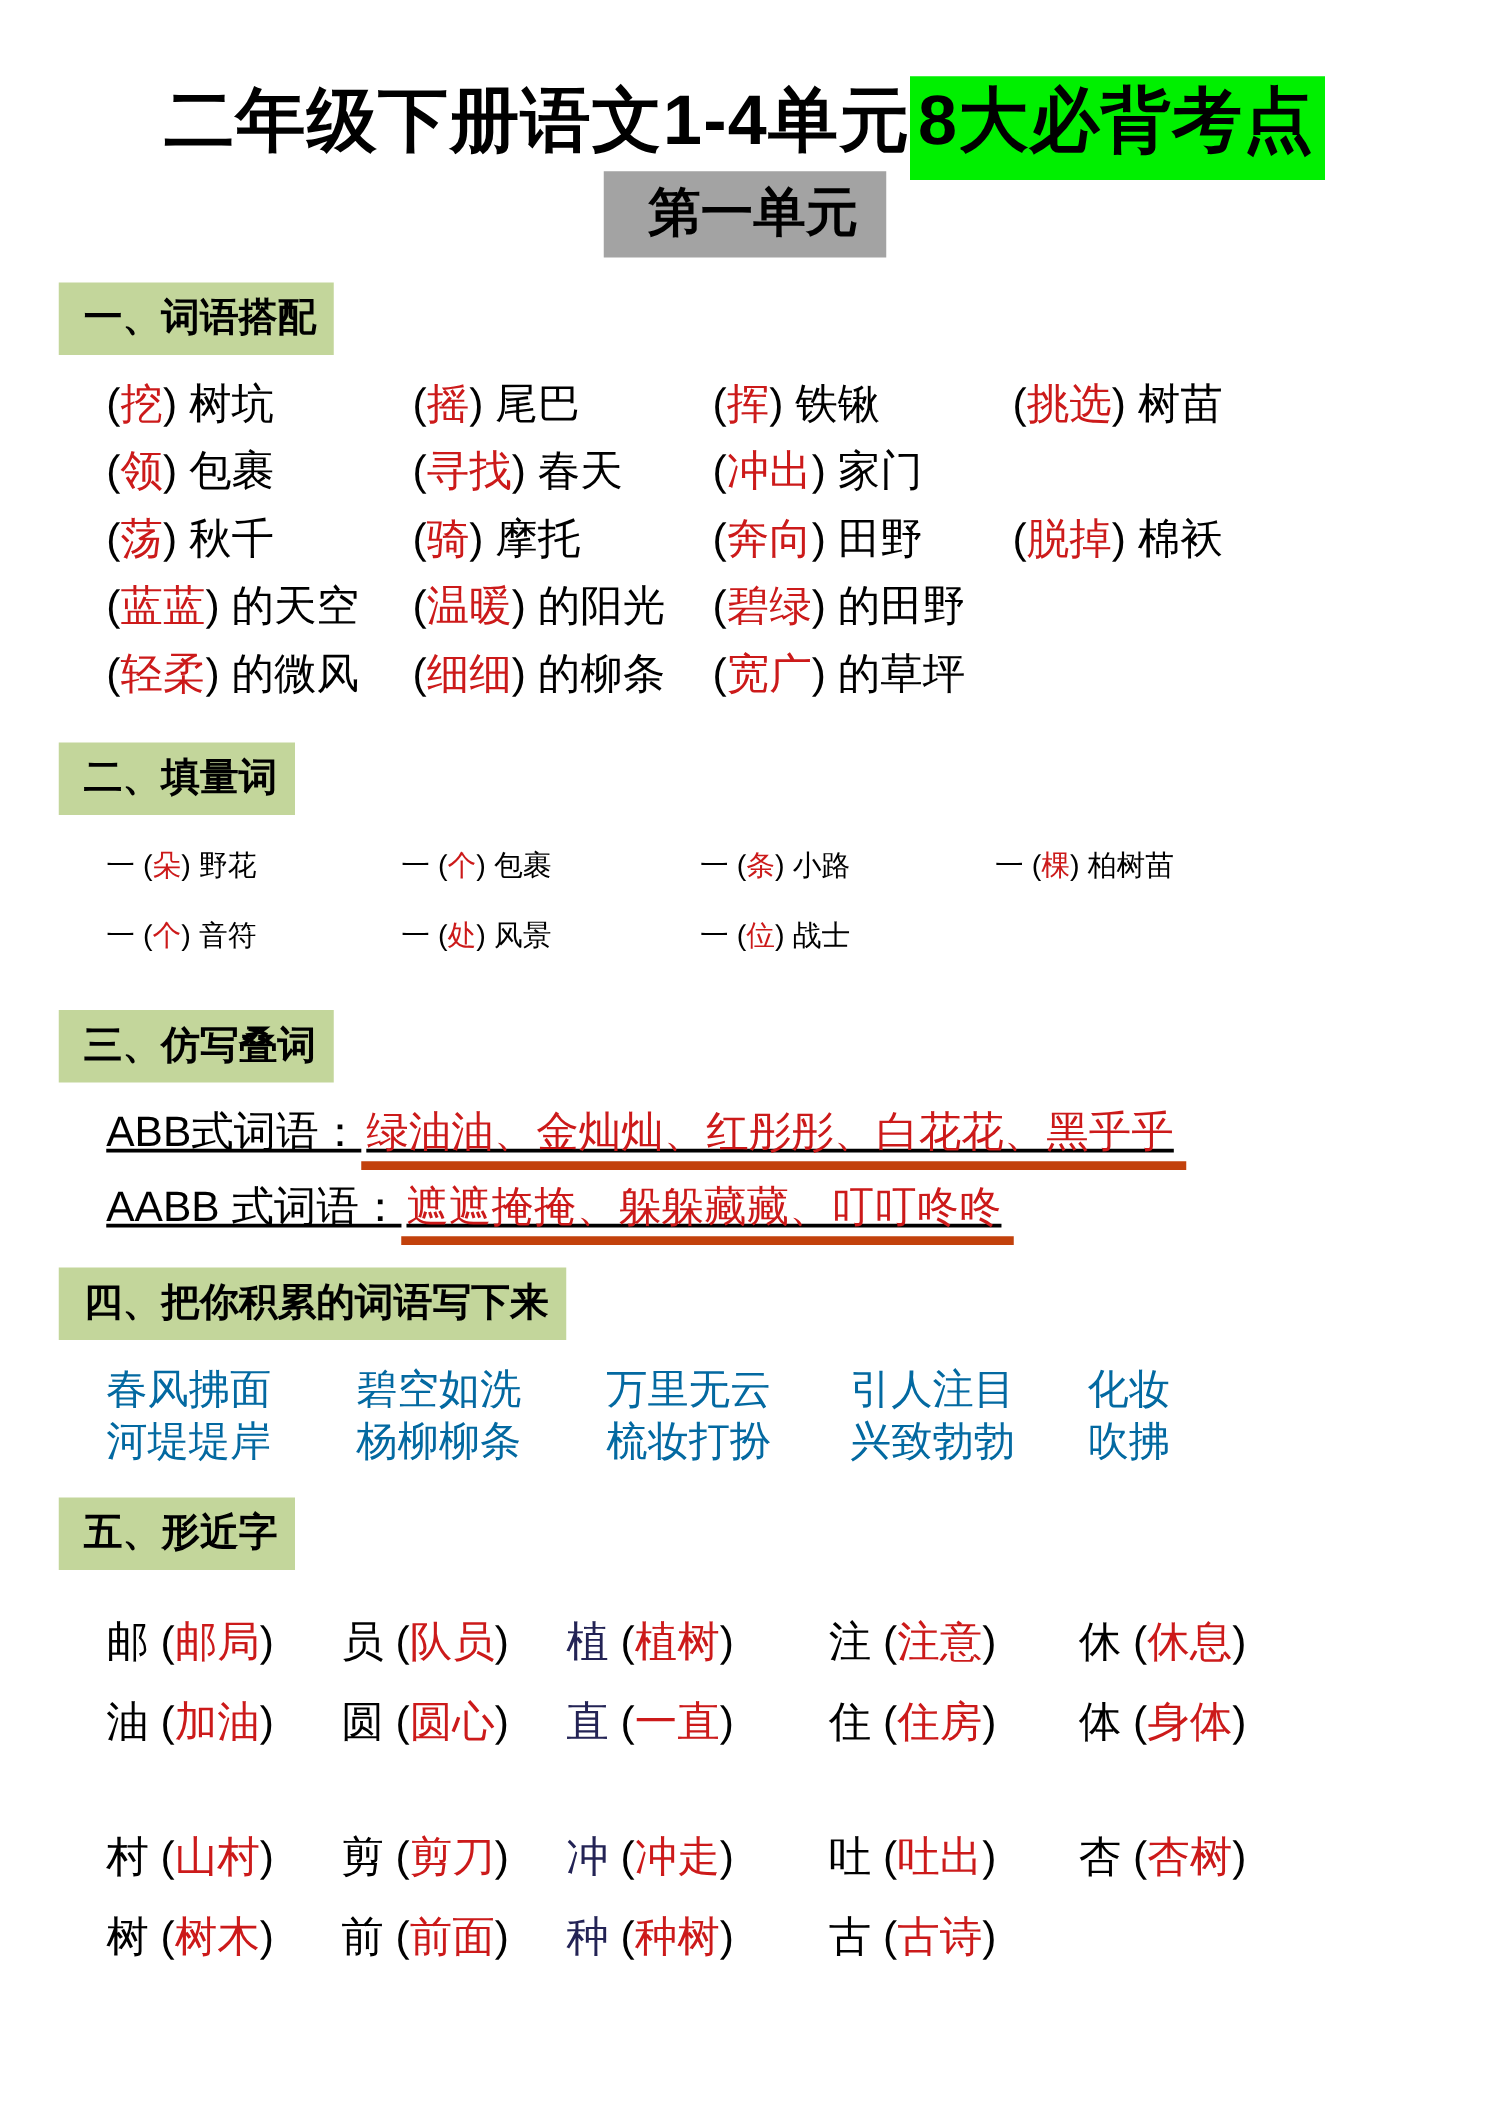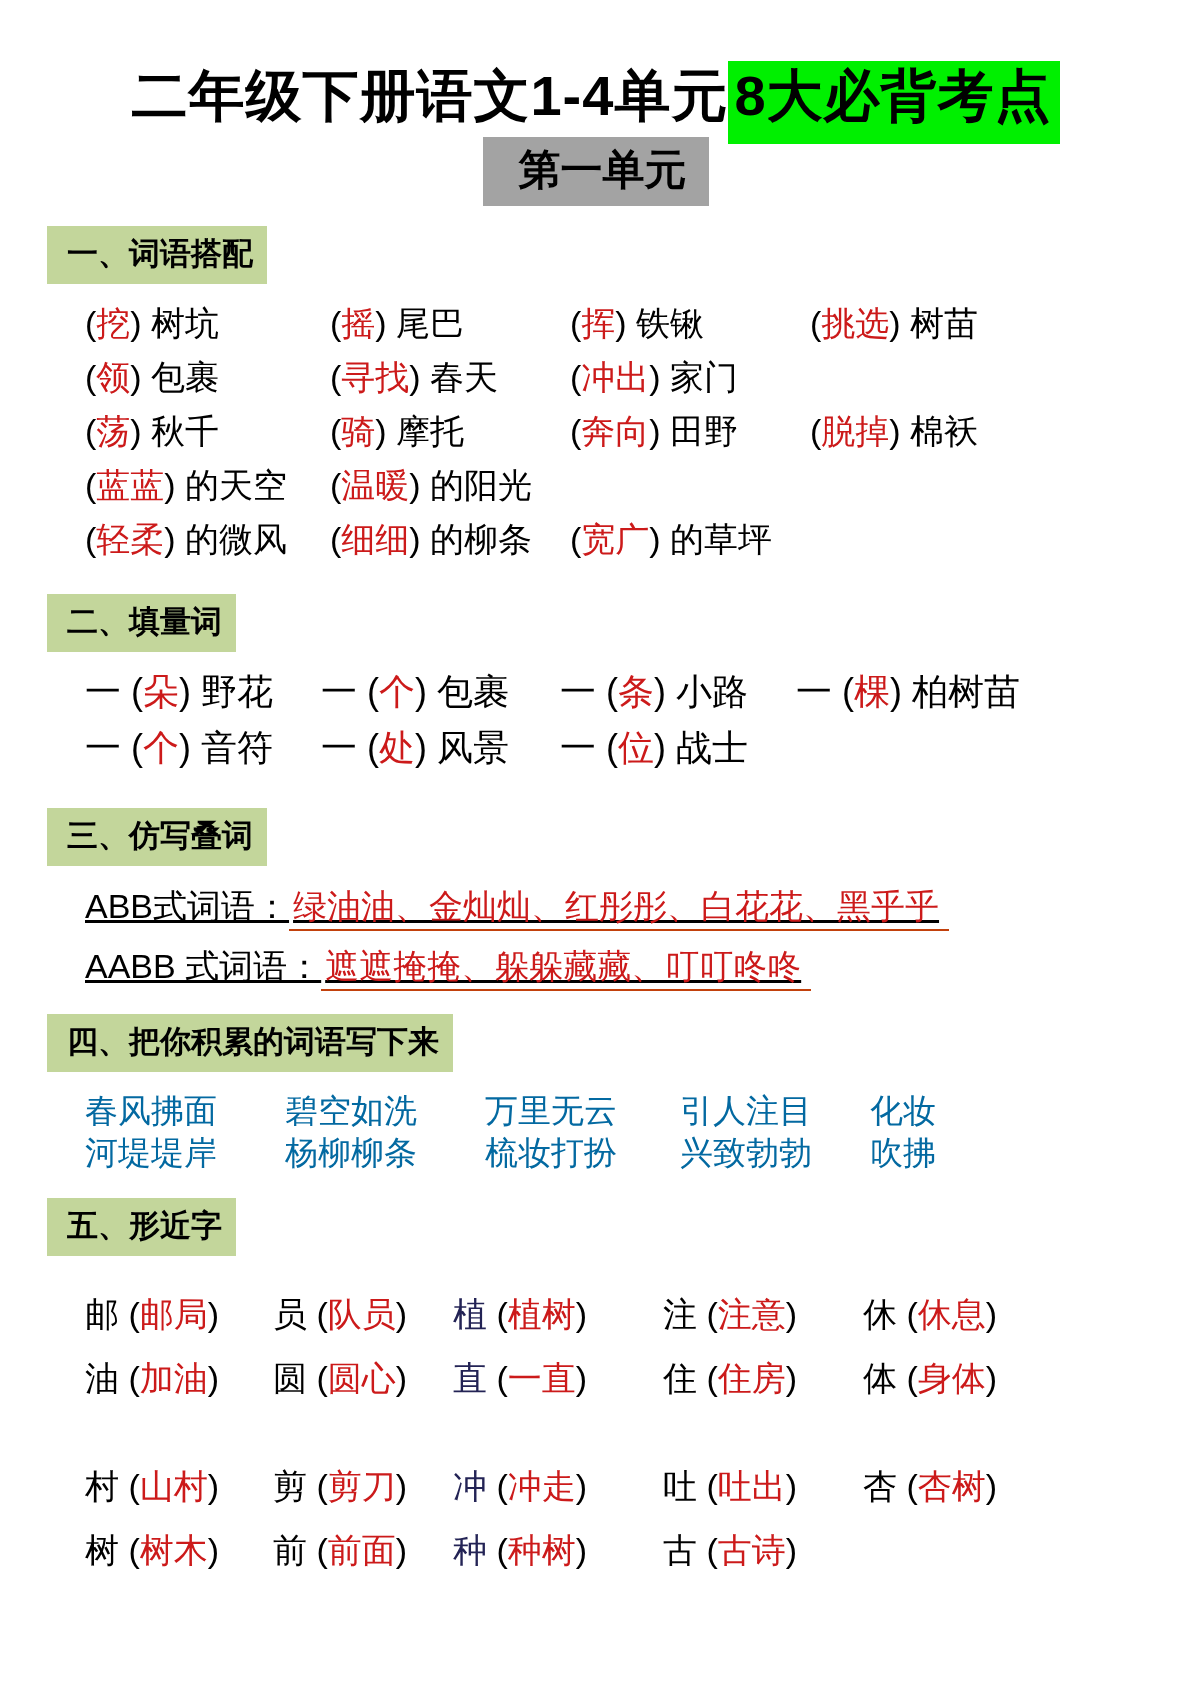"(碧绿) 的田野" span.cell { html: none -> <span><span>(</span><span>碧绿</span><span>) </span><span>的田野</span></span> }
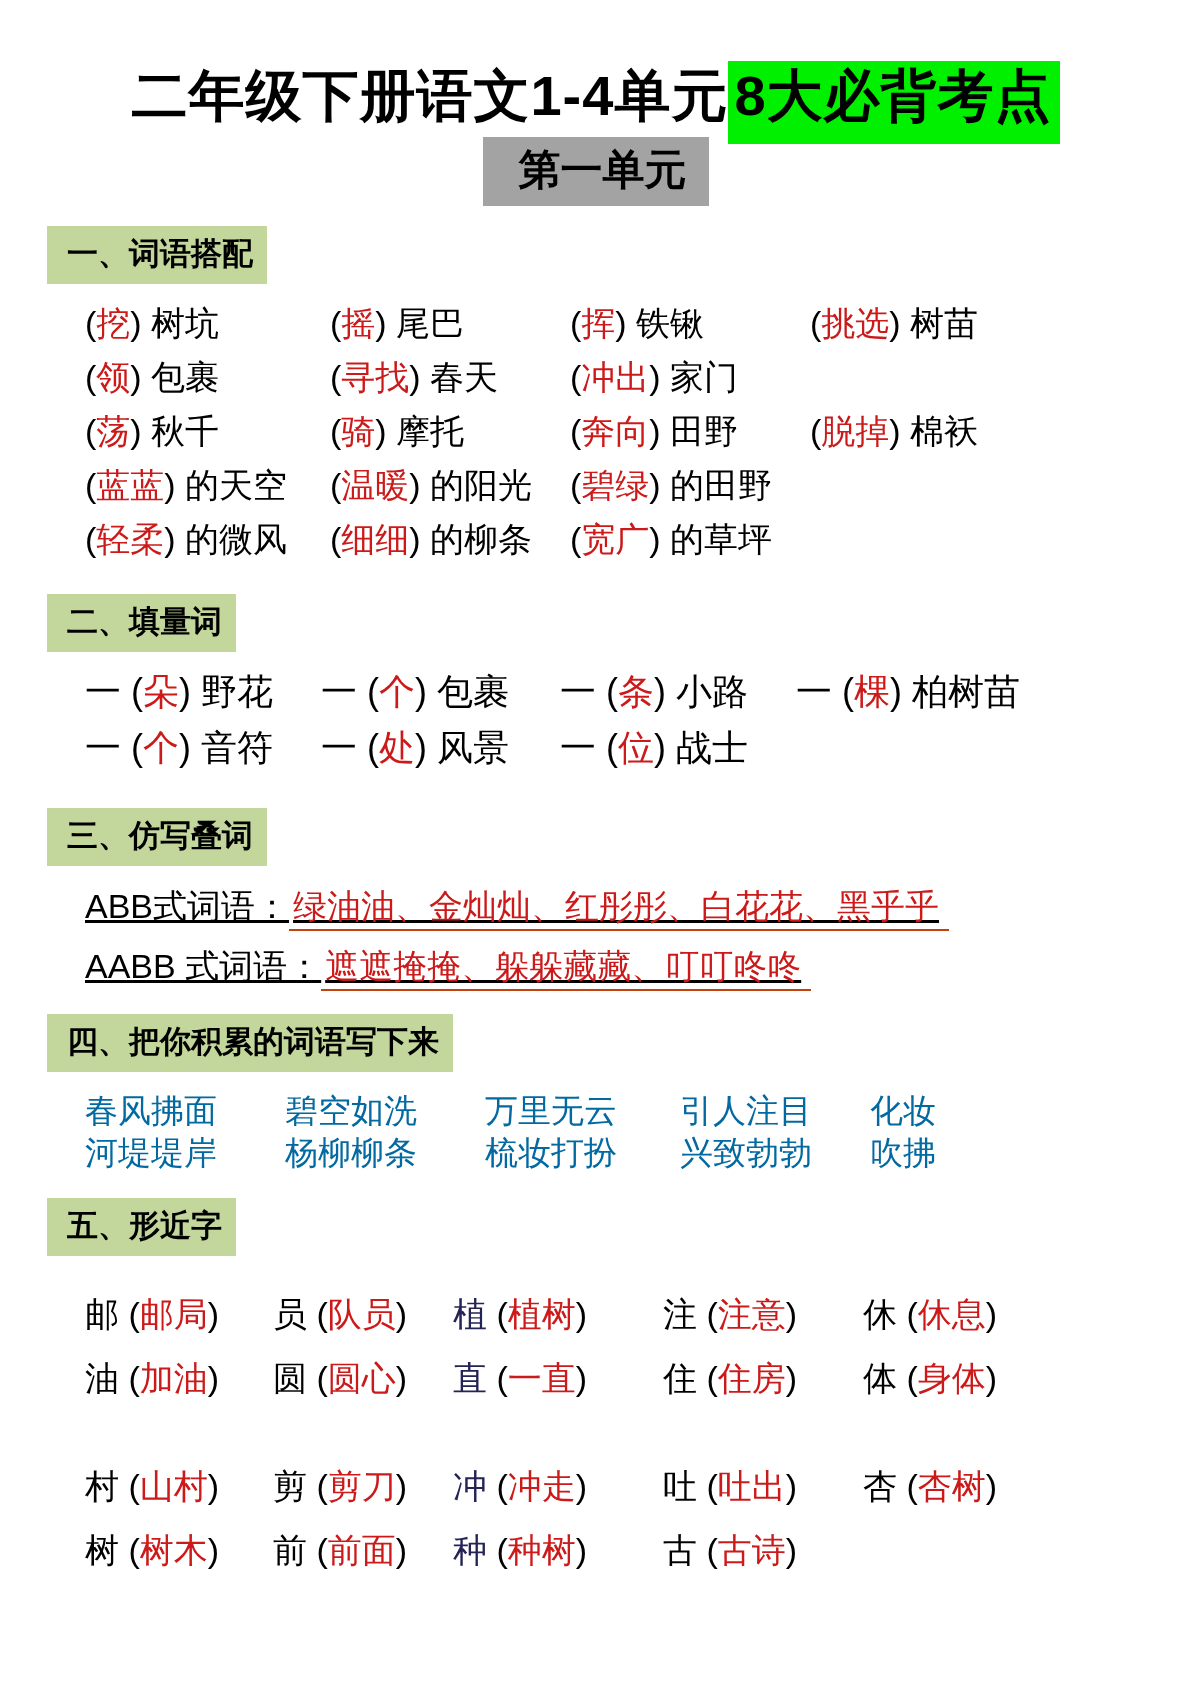"一 (朵) 野花" .rowm { font-size: 36px -> 23px }
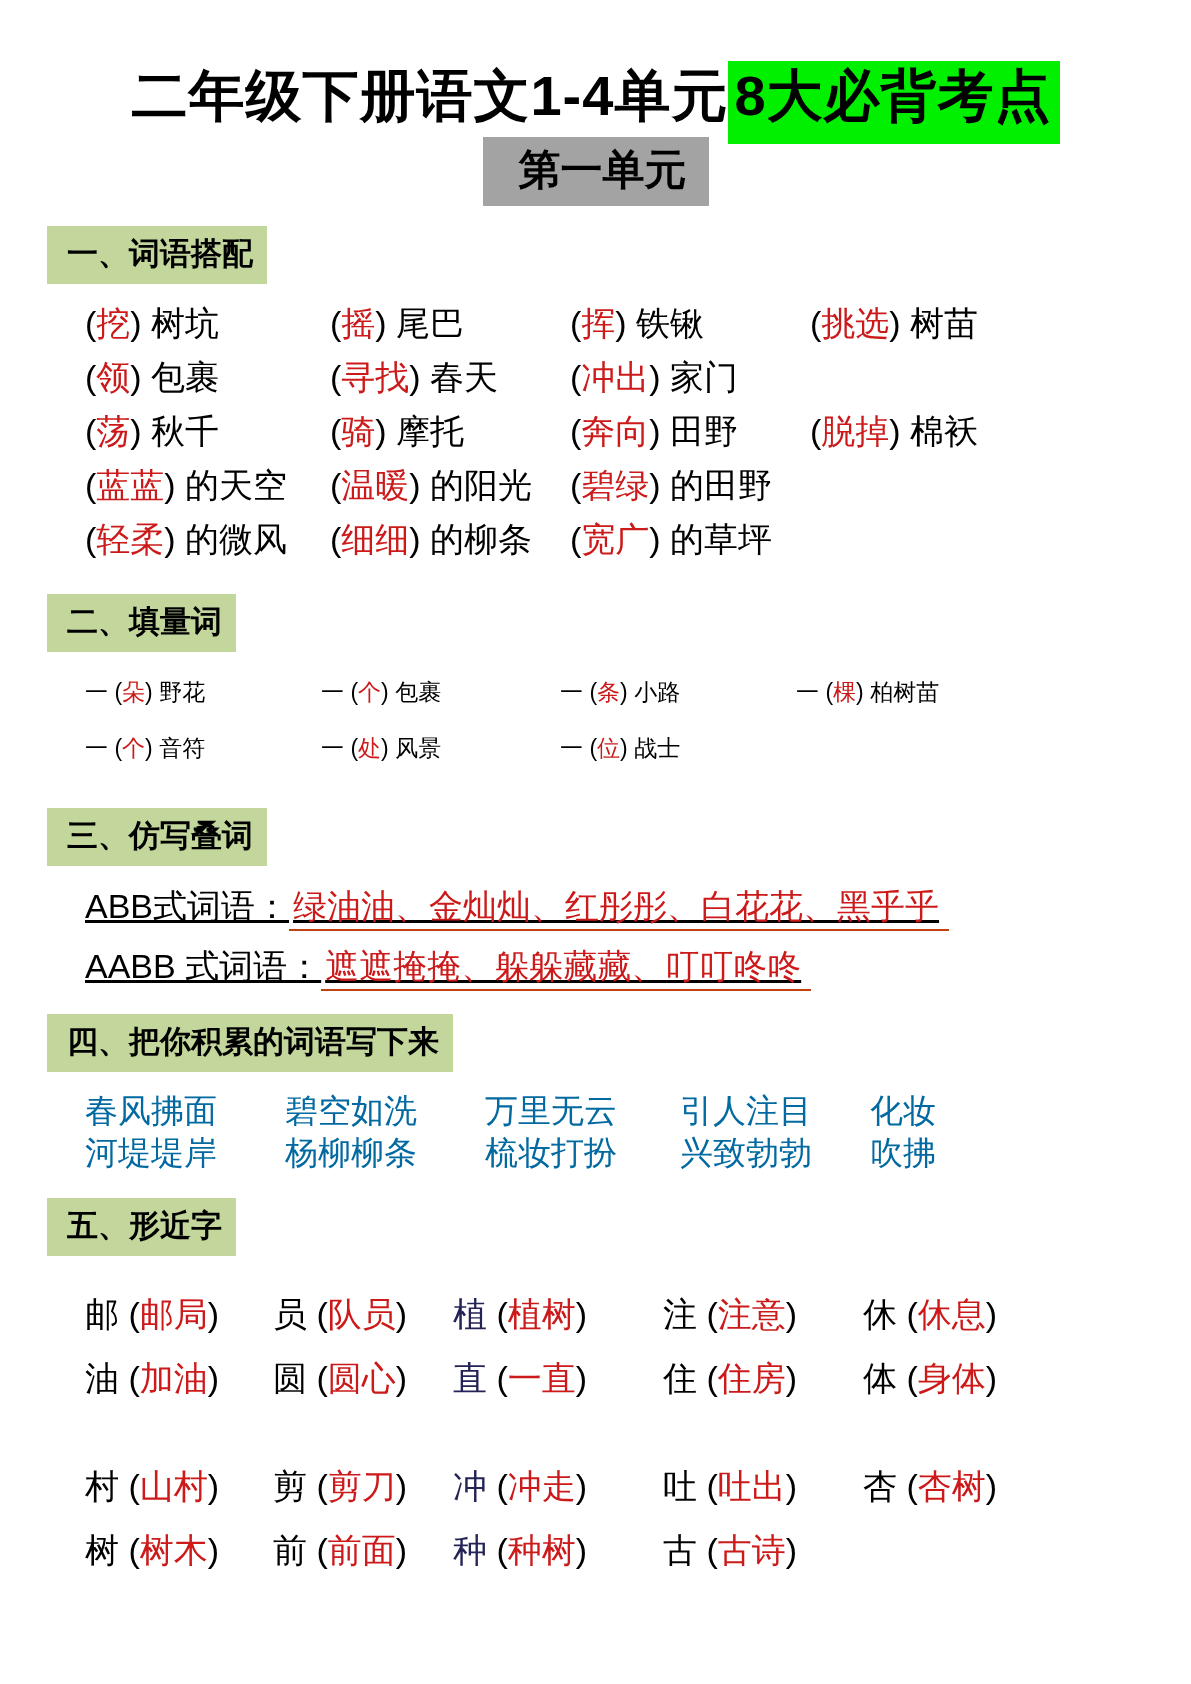"绿油油、金灿灿、红彤彤、白花花、黑乎乎" .fill-answer { border-bottom: 2px solid #c2410c -> 7px solid #c2410c }
